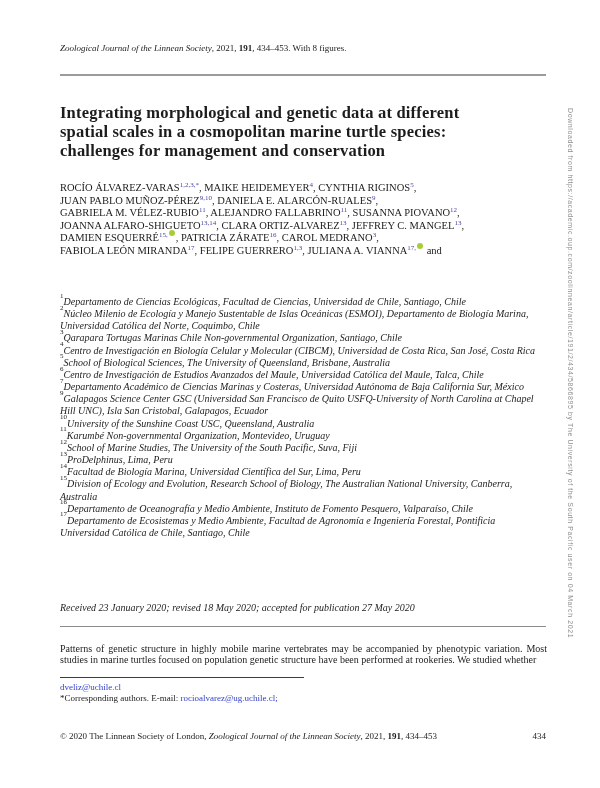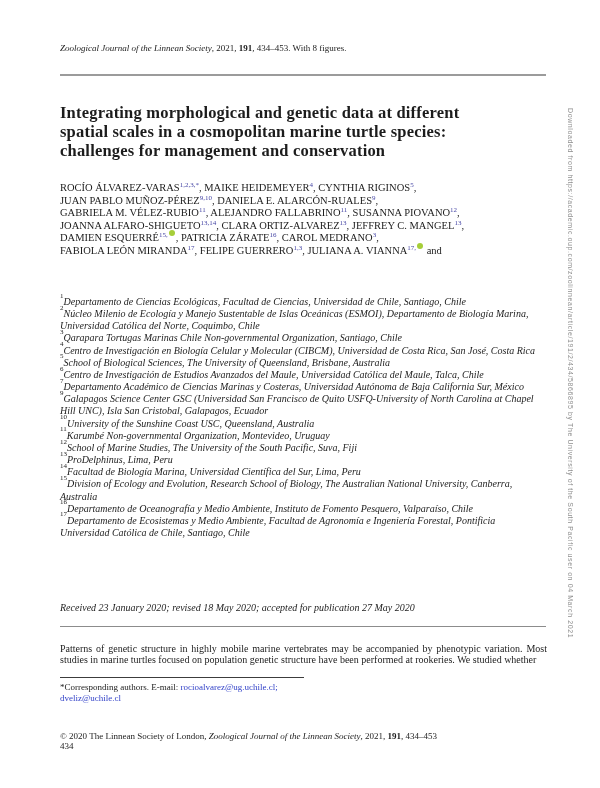"*Corresponding authors. E-mail:" div { order: before "dveliz@uchile.cl" -> after "dveliz@uchile.cl" }
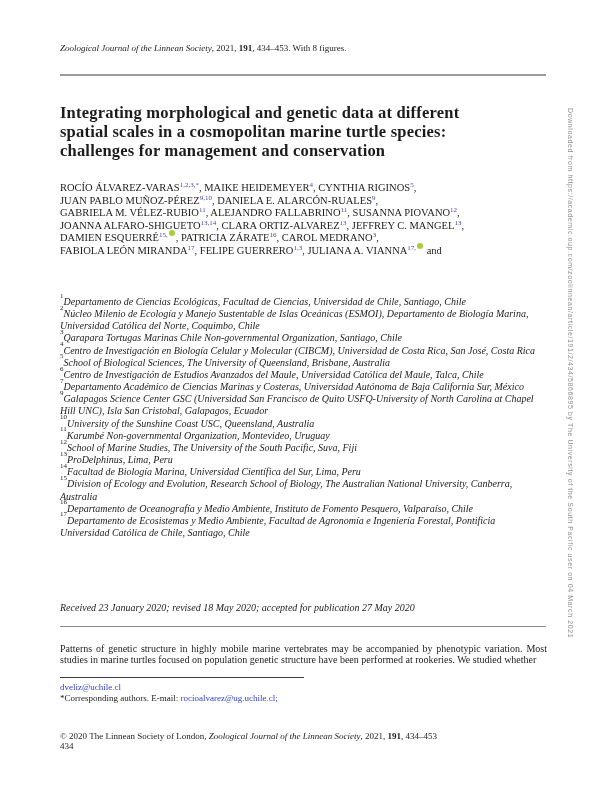"© 2020 The Linnean Society" .footer { flex-direction: column -> none }
